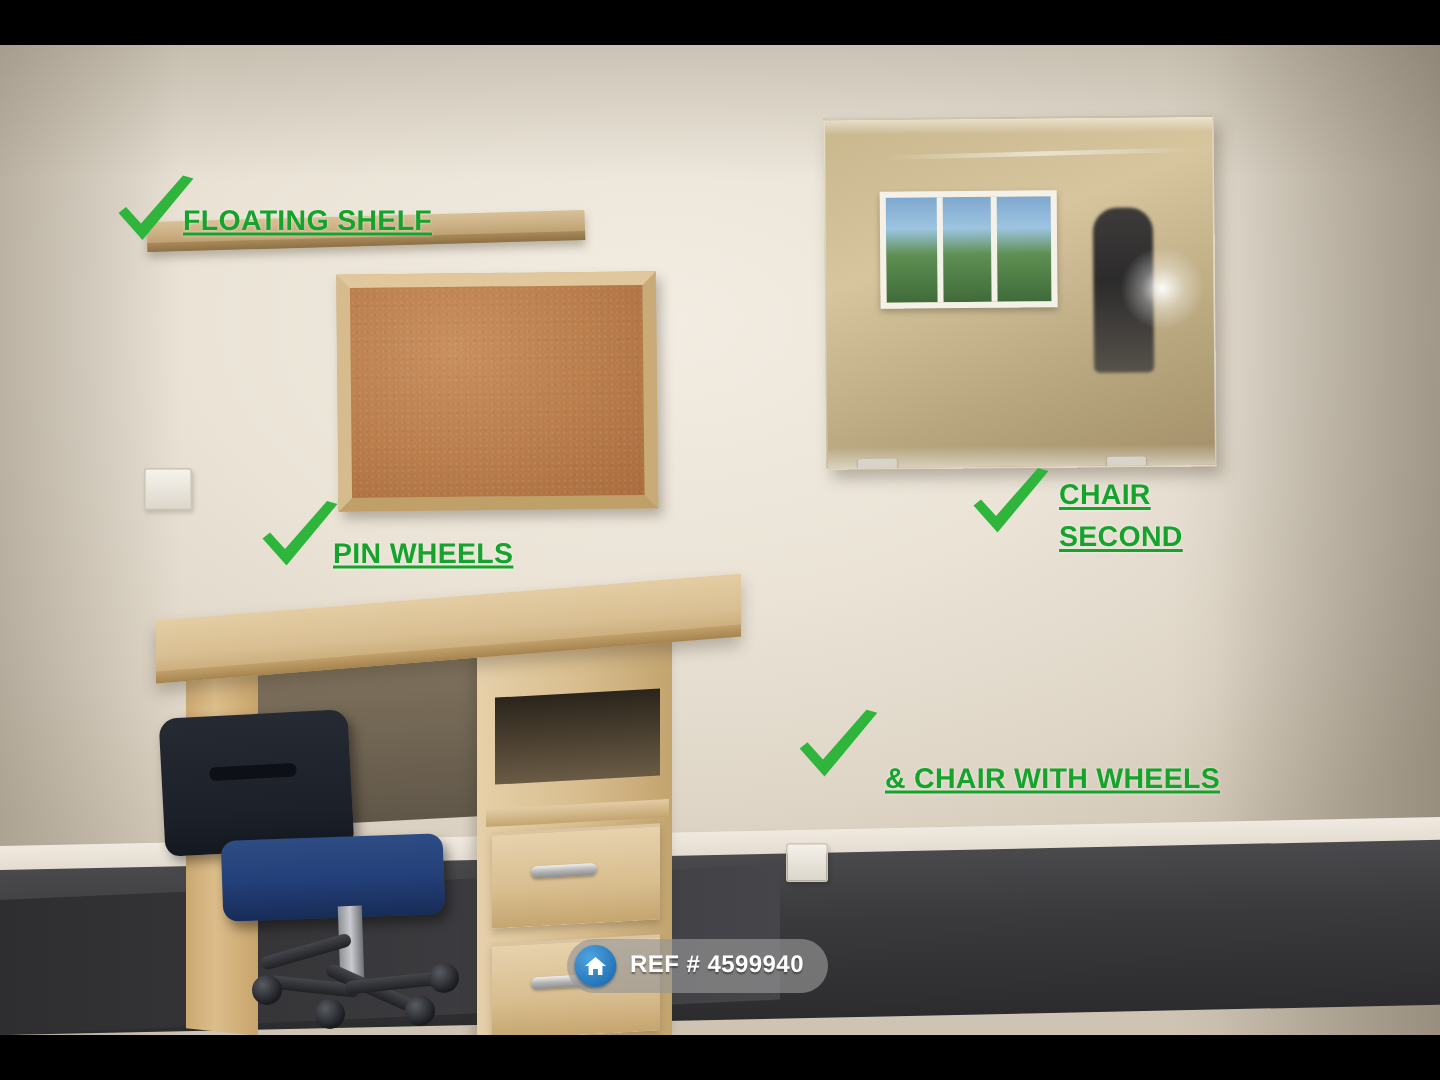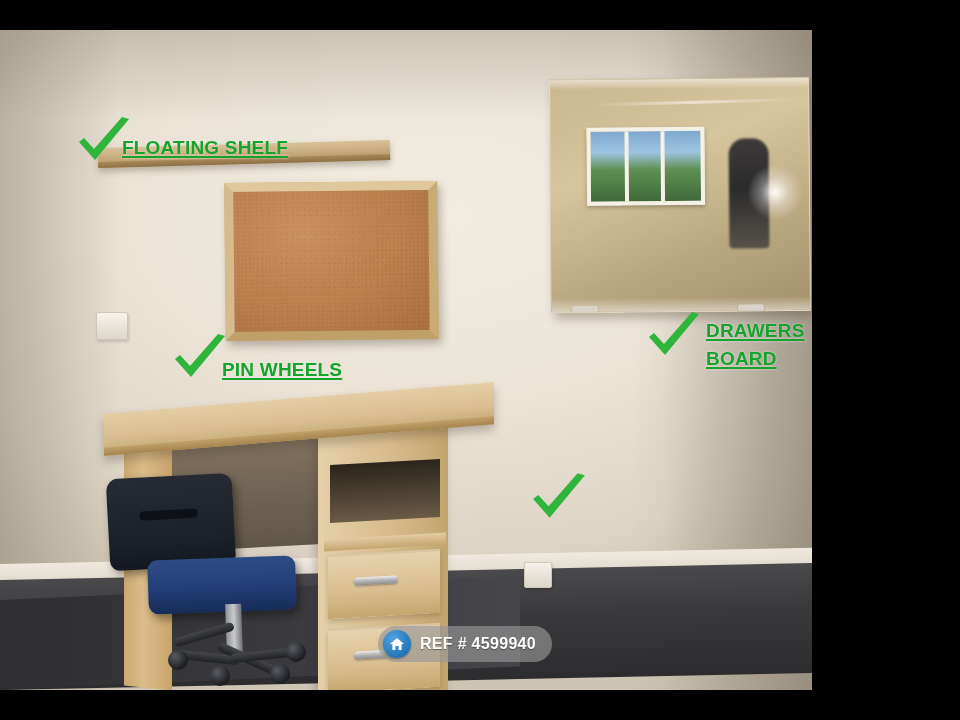"FLOATING SHELF" #photo { width: 812px -> 960px }
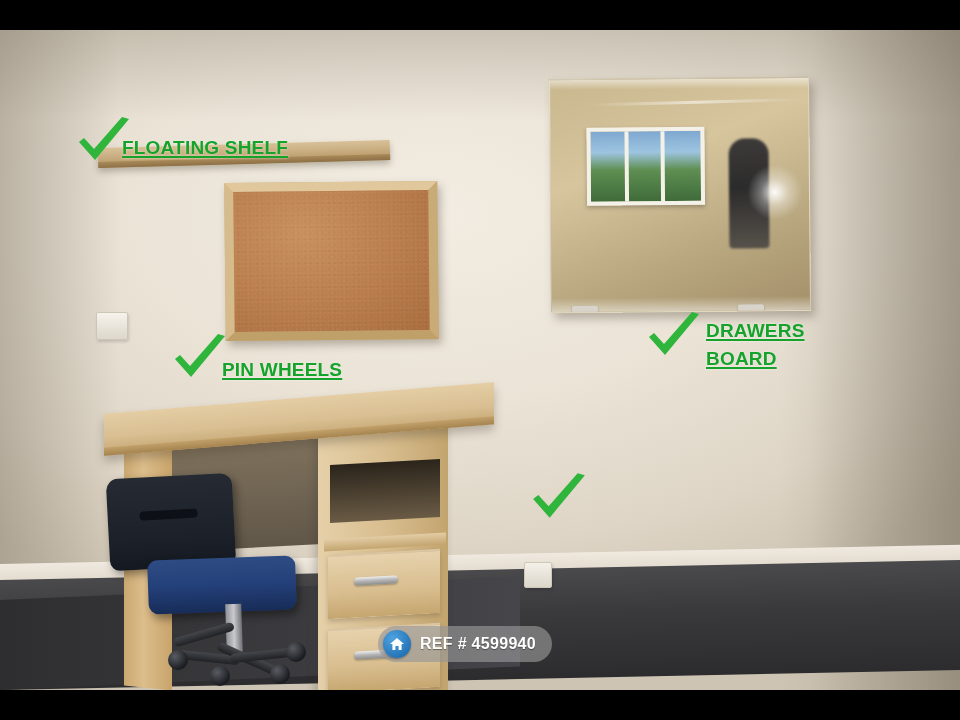"DRAWERS" div.callout { text: DRAWERS -> CHAIR }
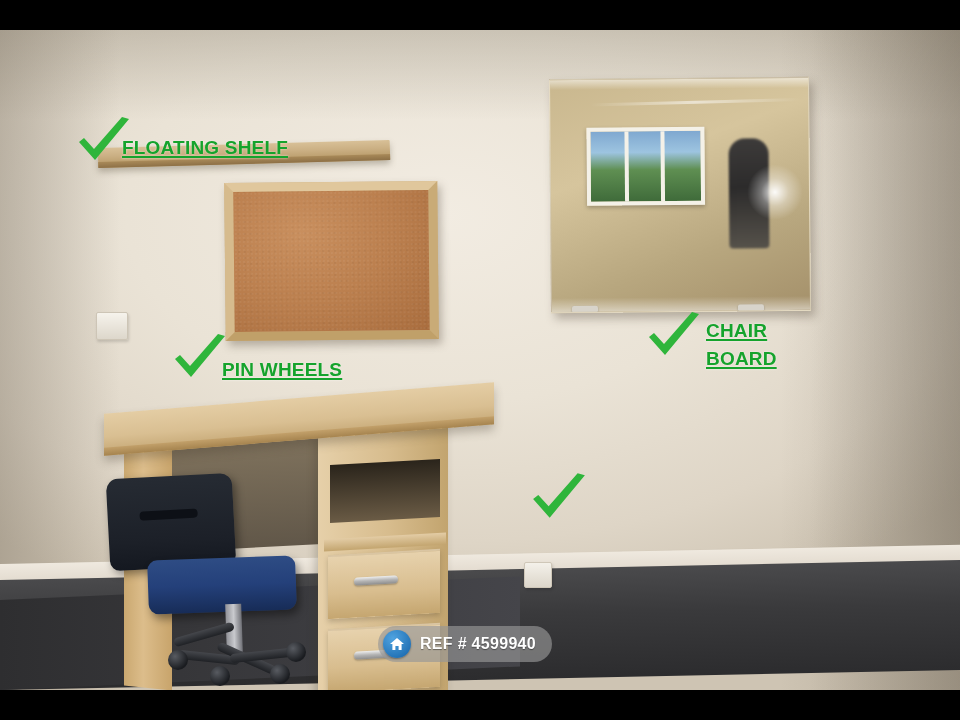"BOARD" div.callout { text: BOARD -> SECOND }
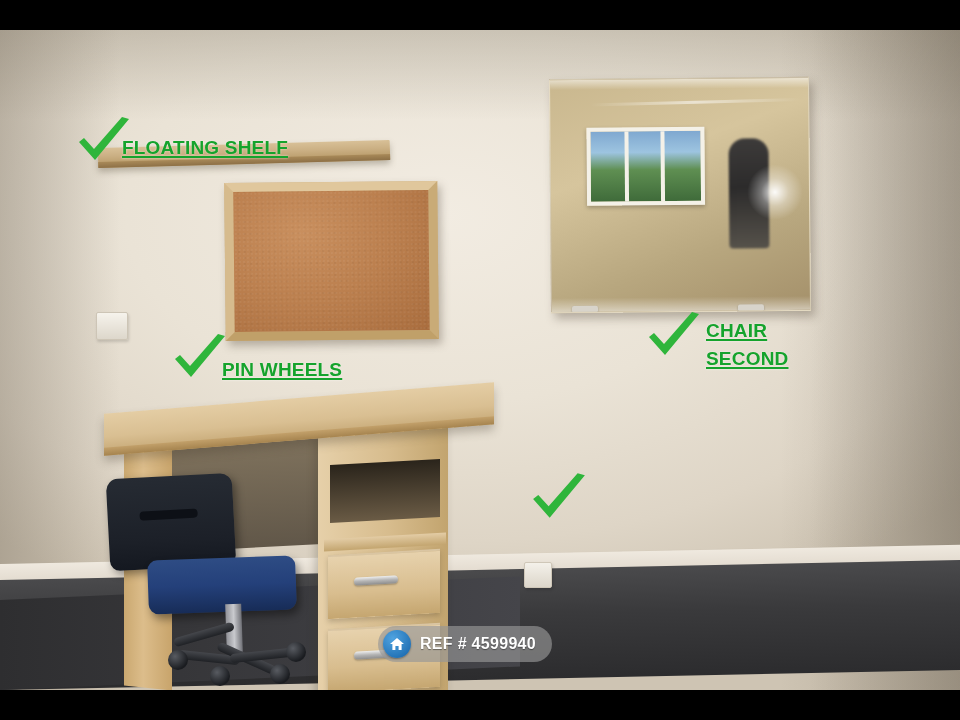"& CHAIR WITH WHEELS" div.callout { html: none -> <div>&amp; CHAIR WITH WHEELS</div> }
